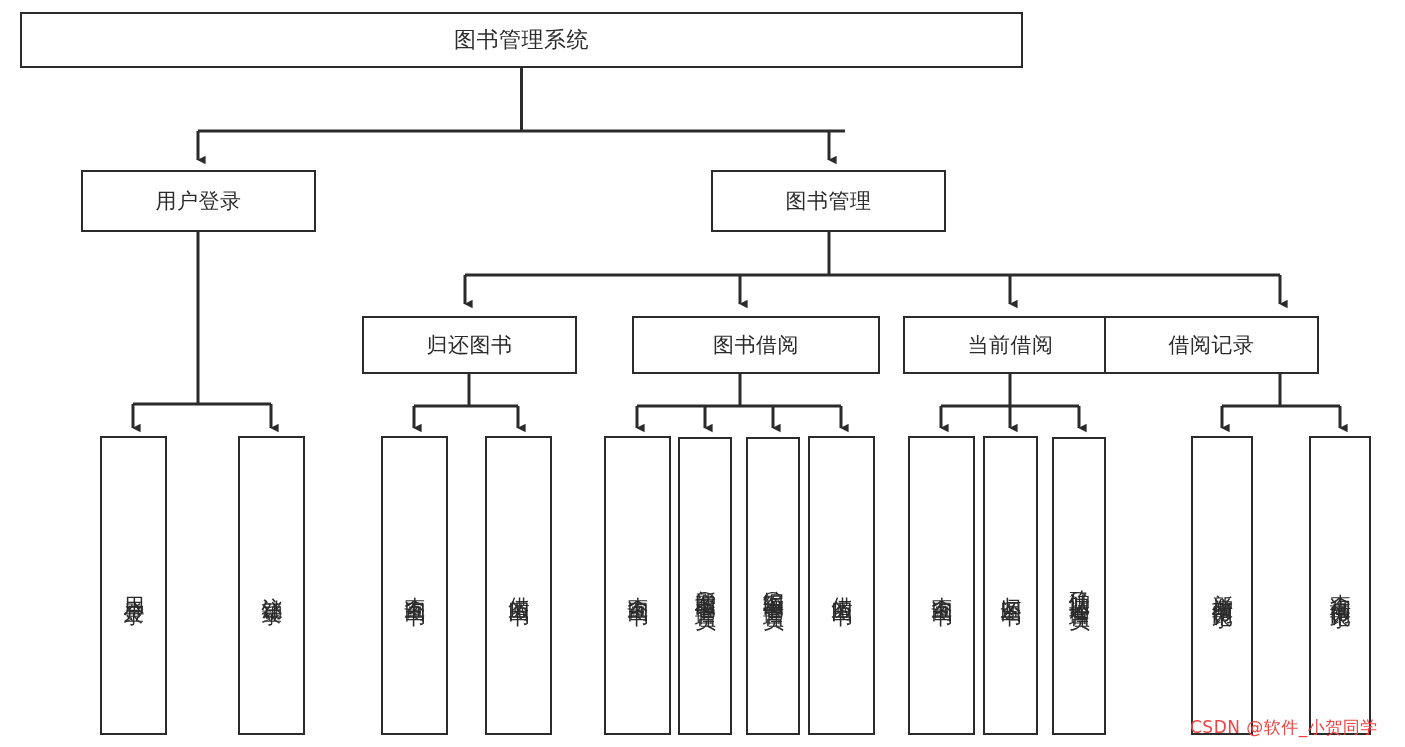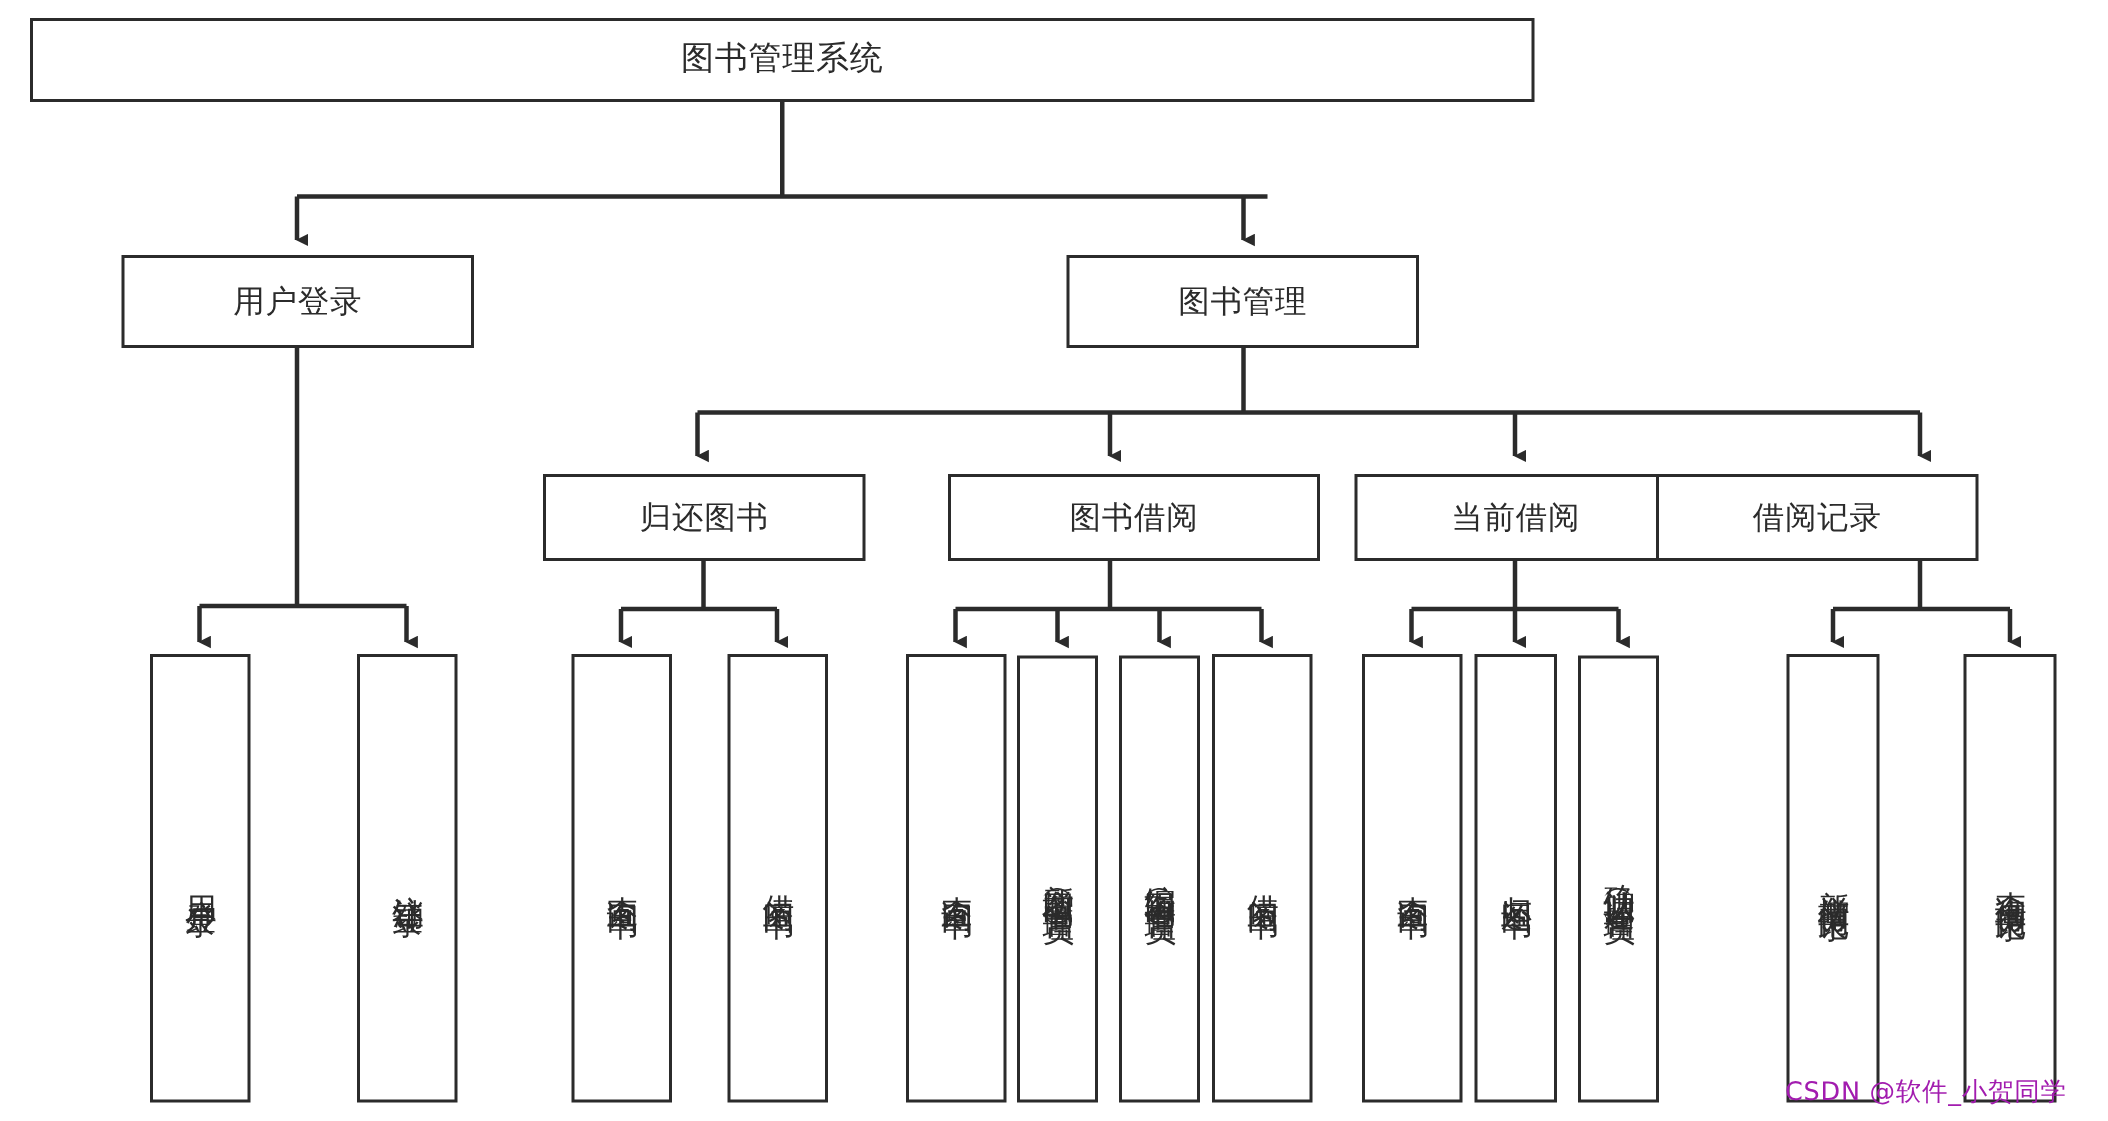"CSDN @软件_小贺同学" .watermark { color: #a21caf -> #ef4444 }
